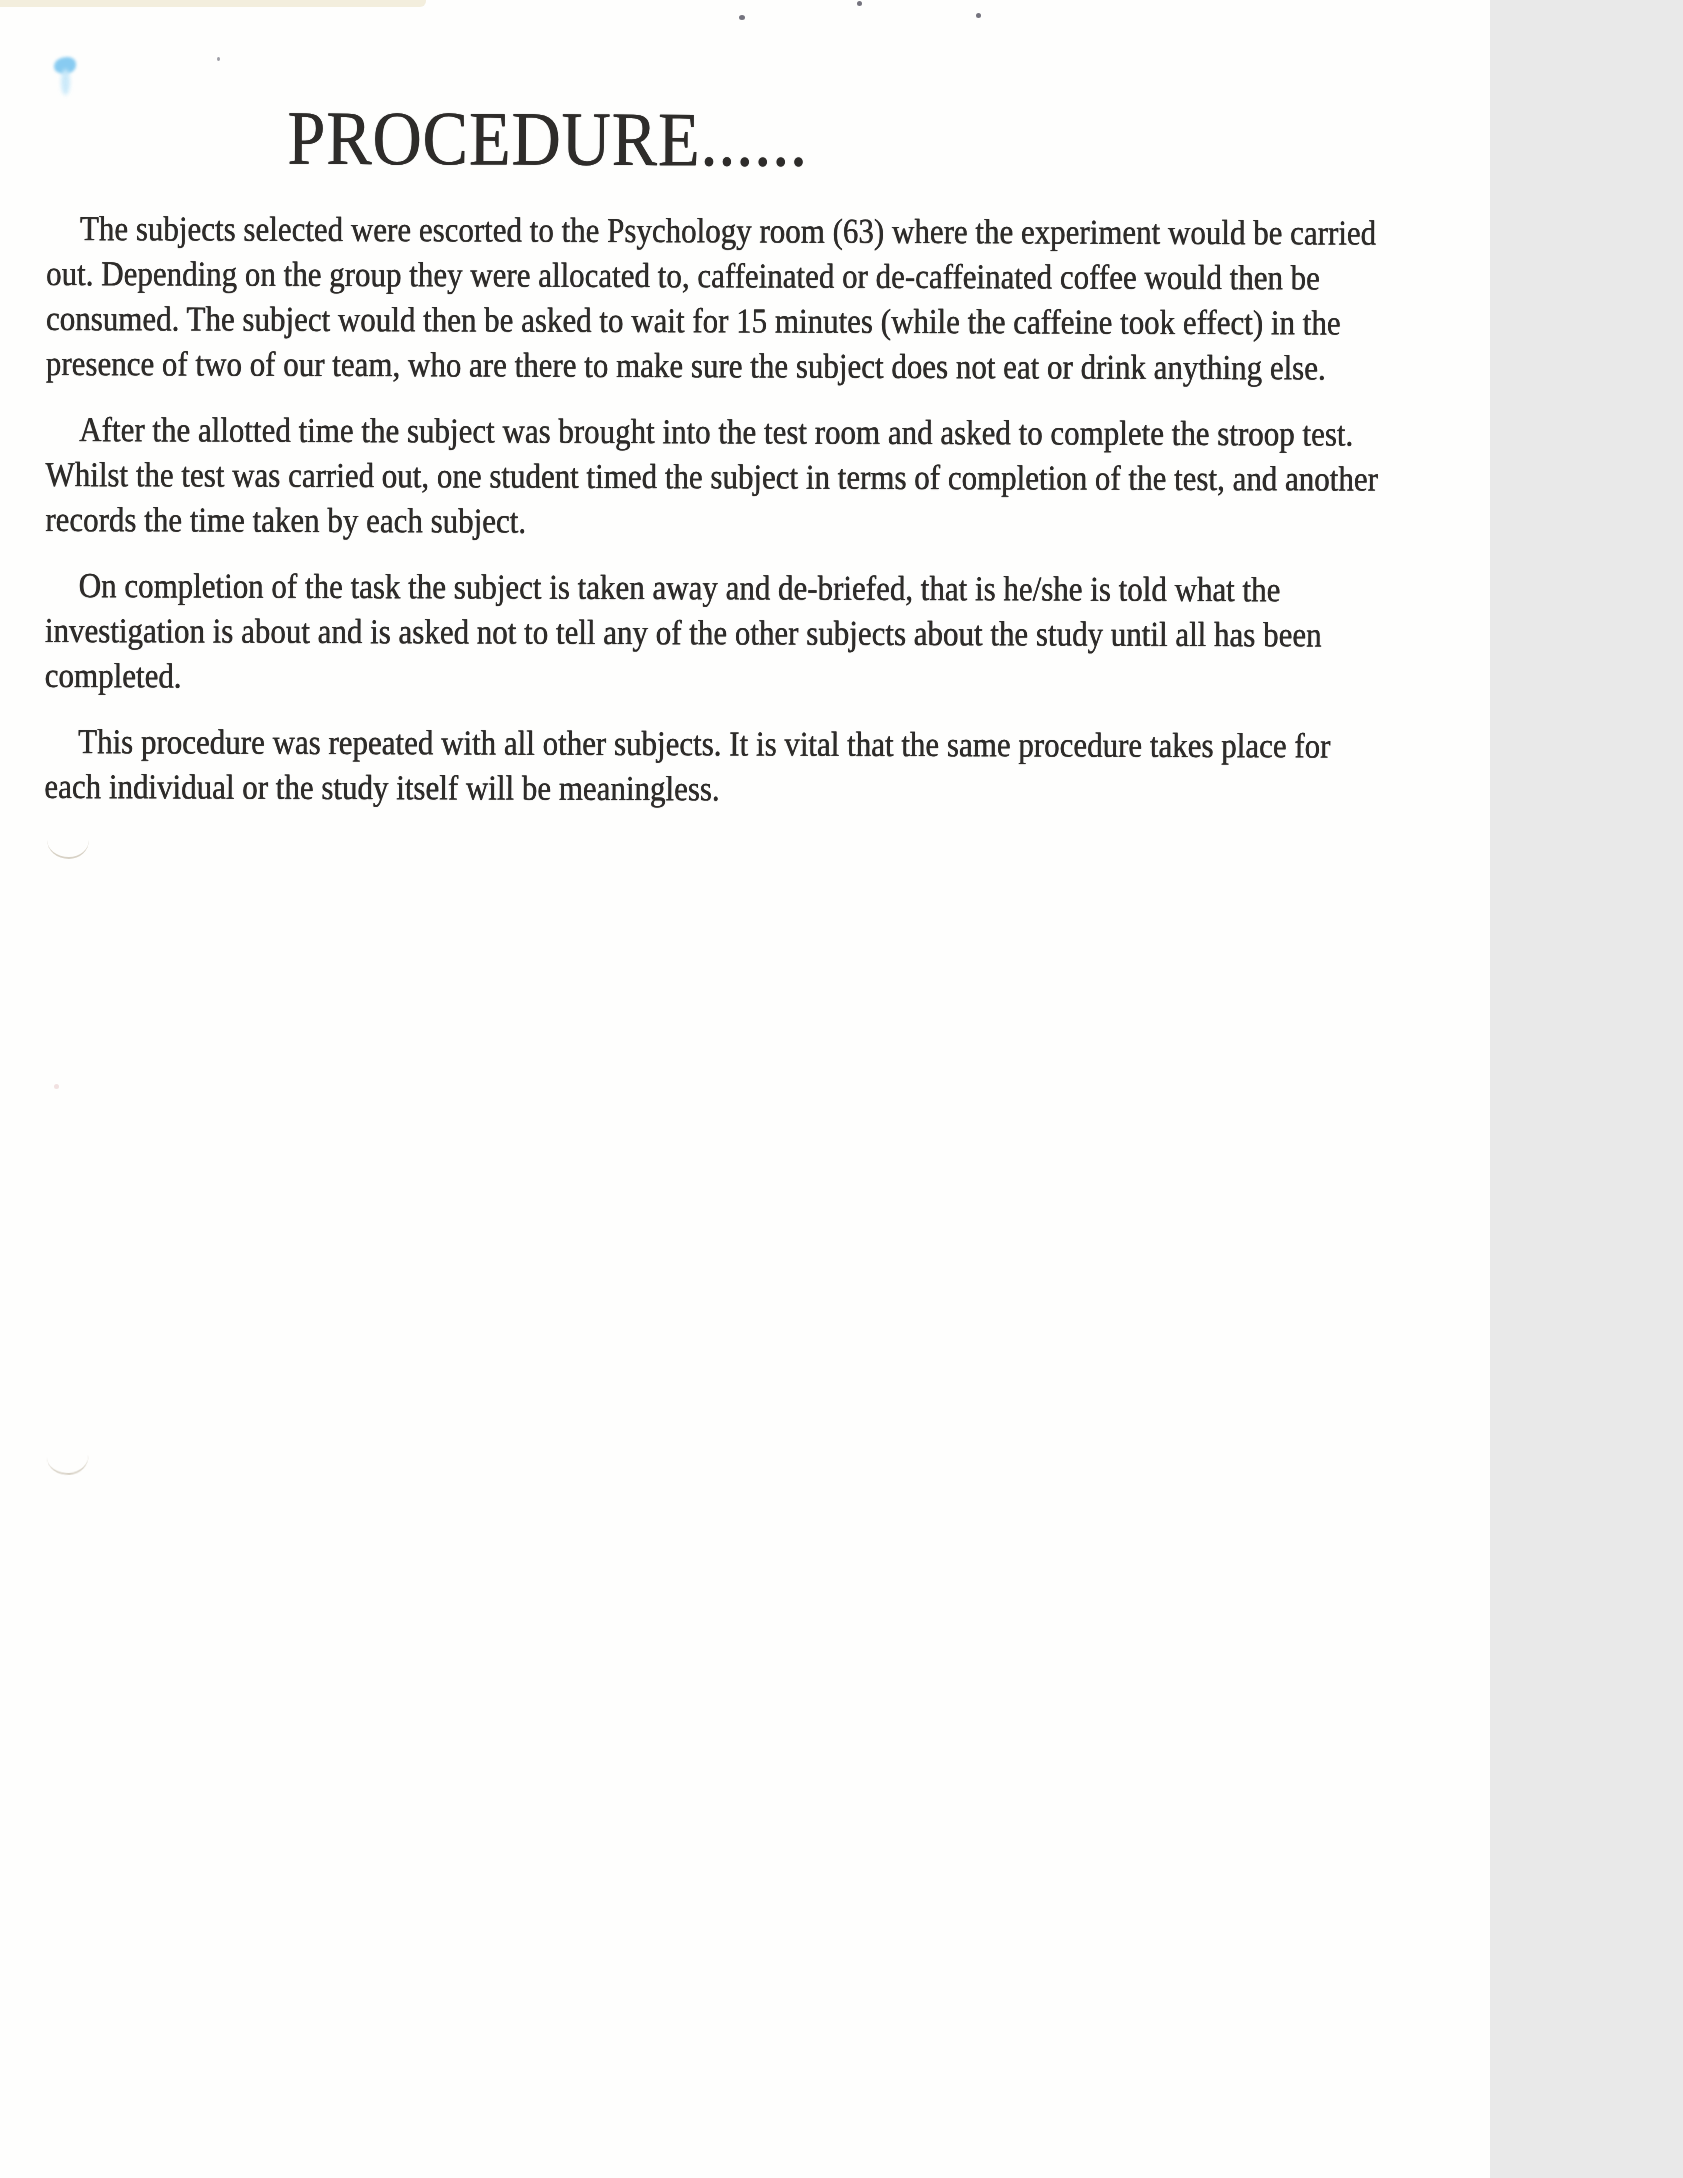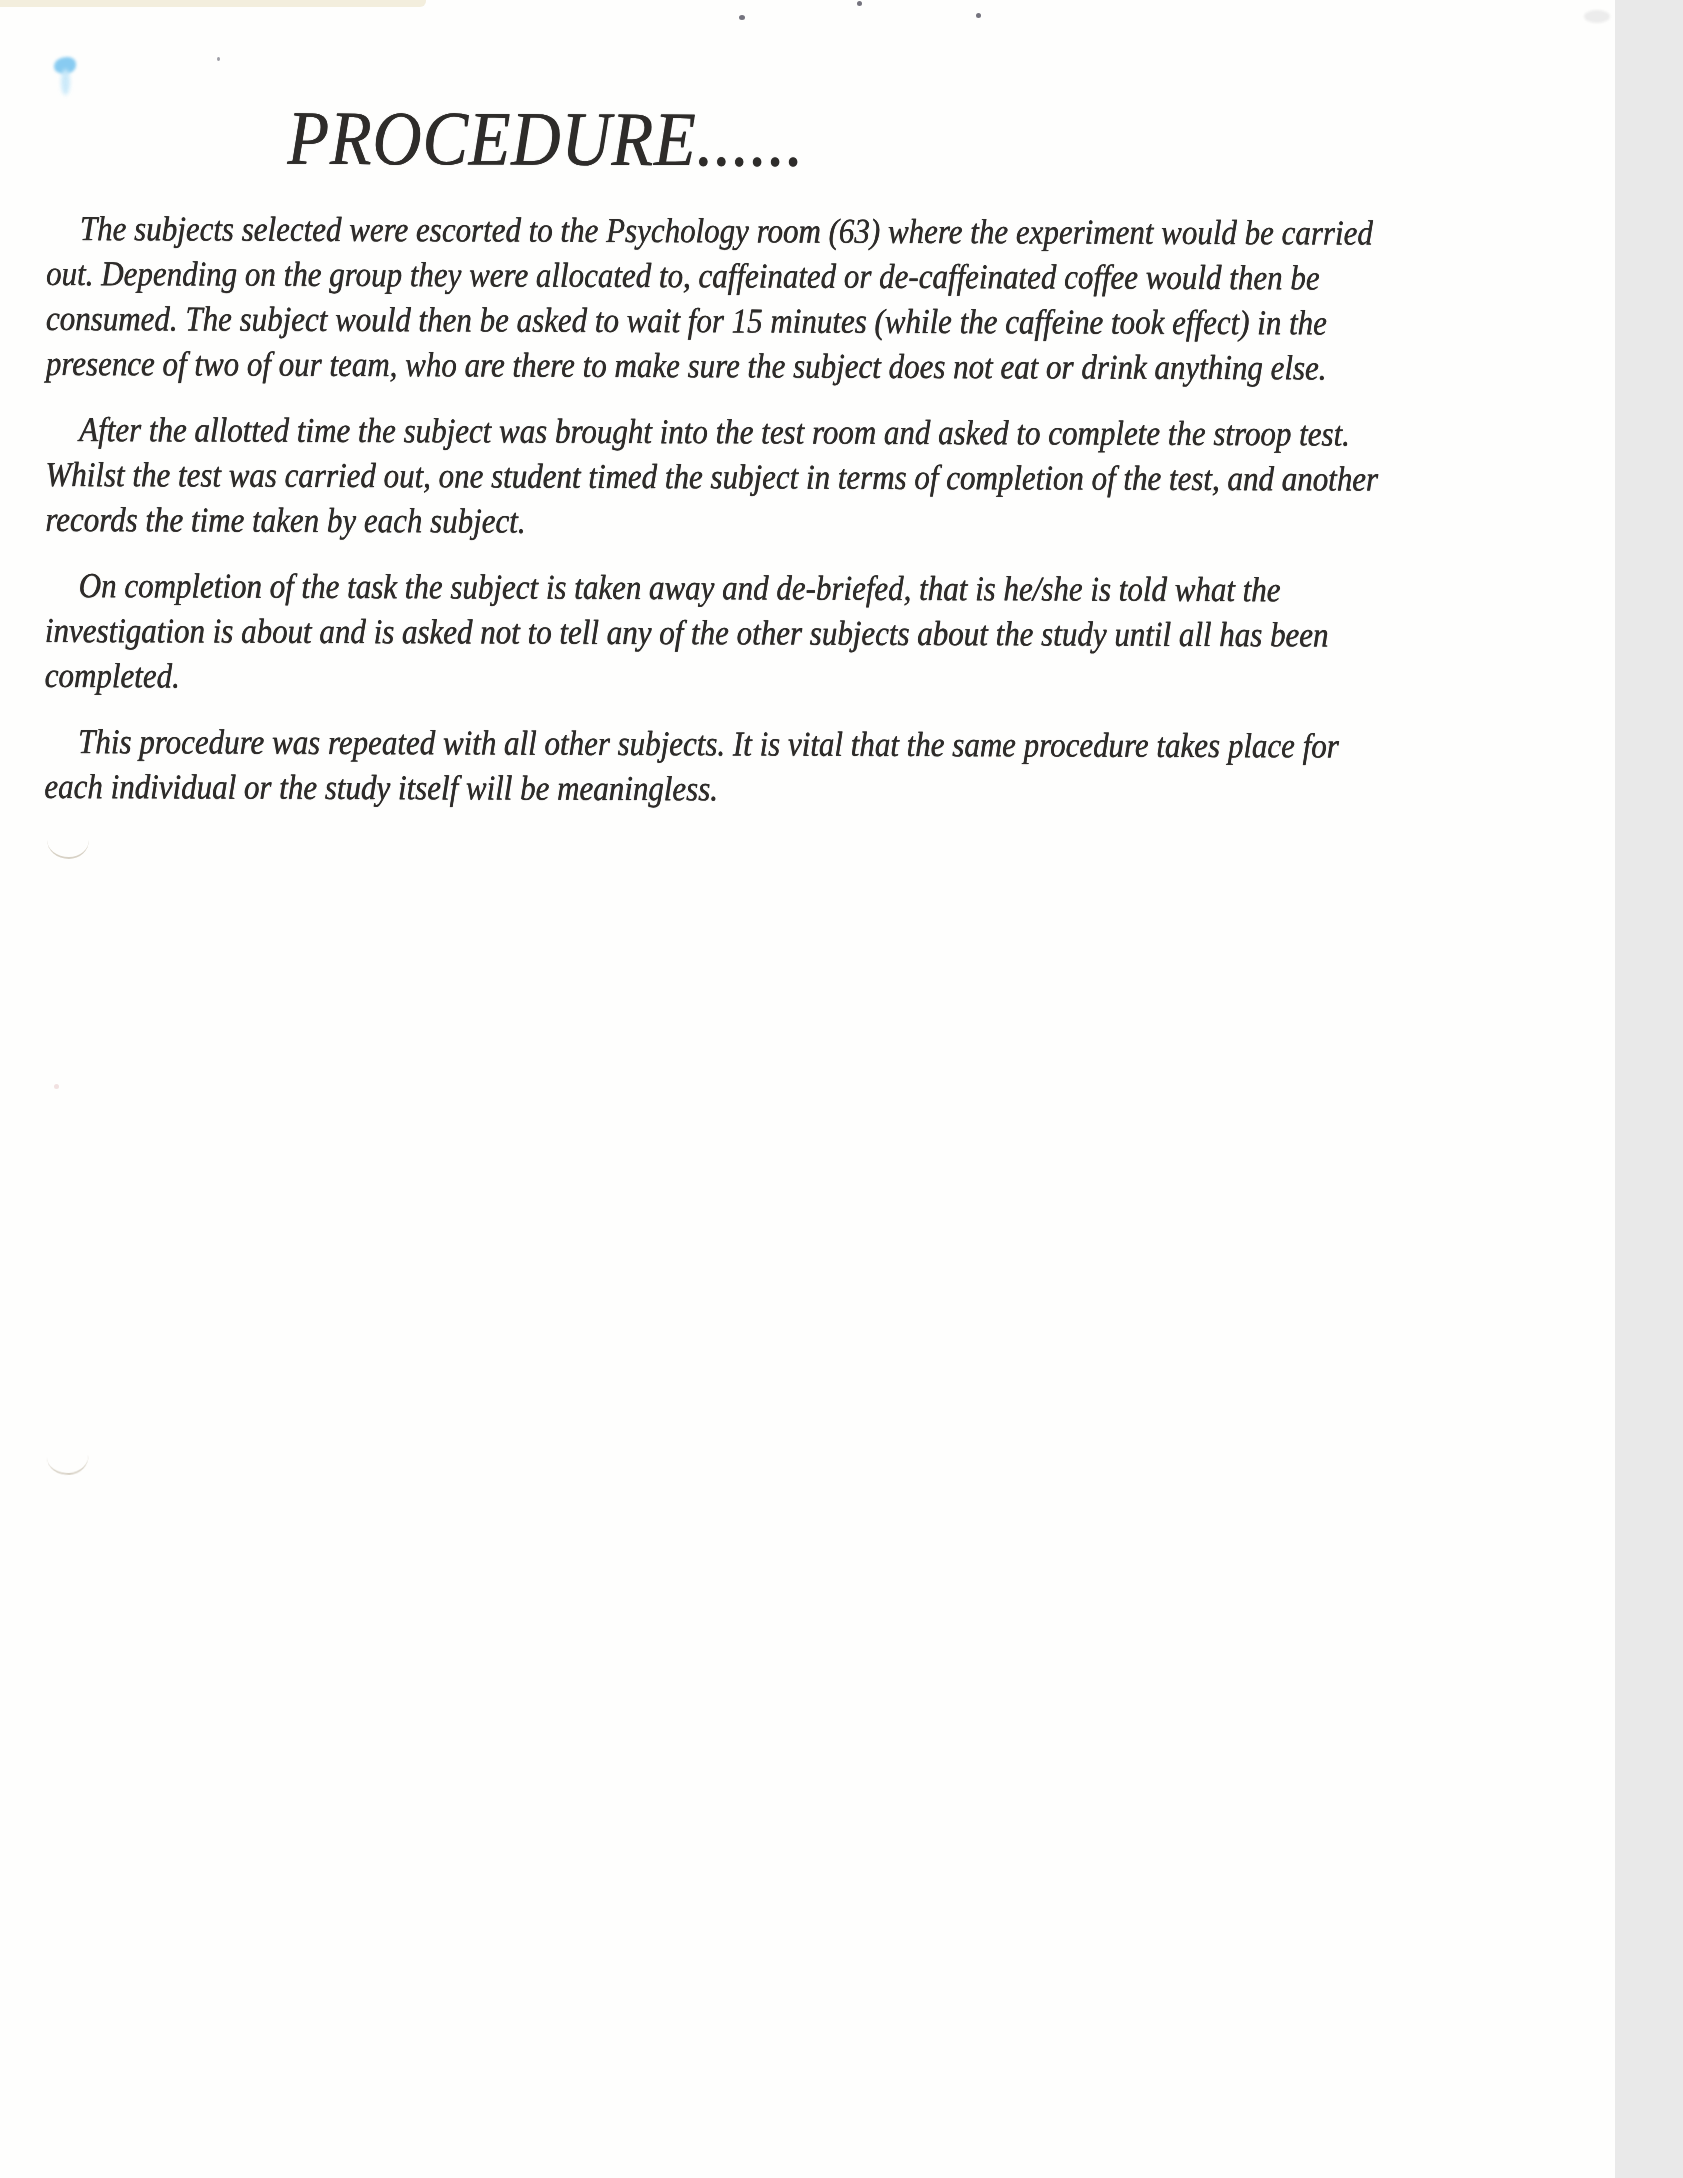"PROCEDURE......" .page { font-style: italic -> none; width: 1615px -> 1490px }
